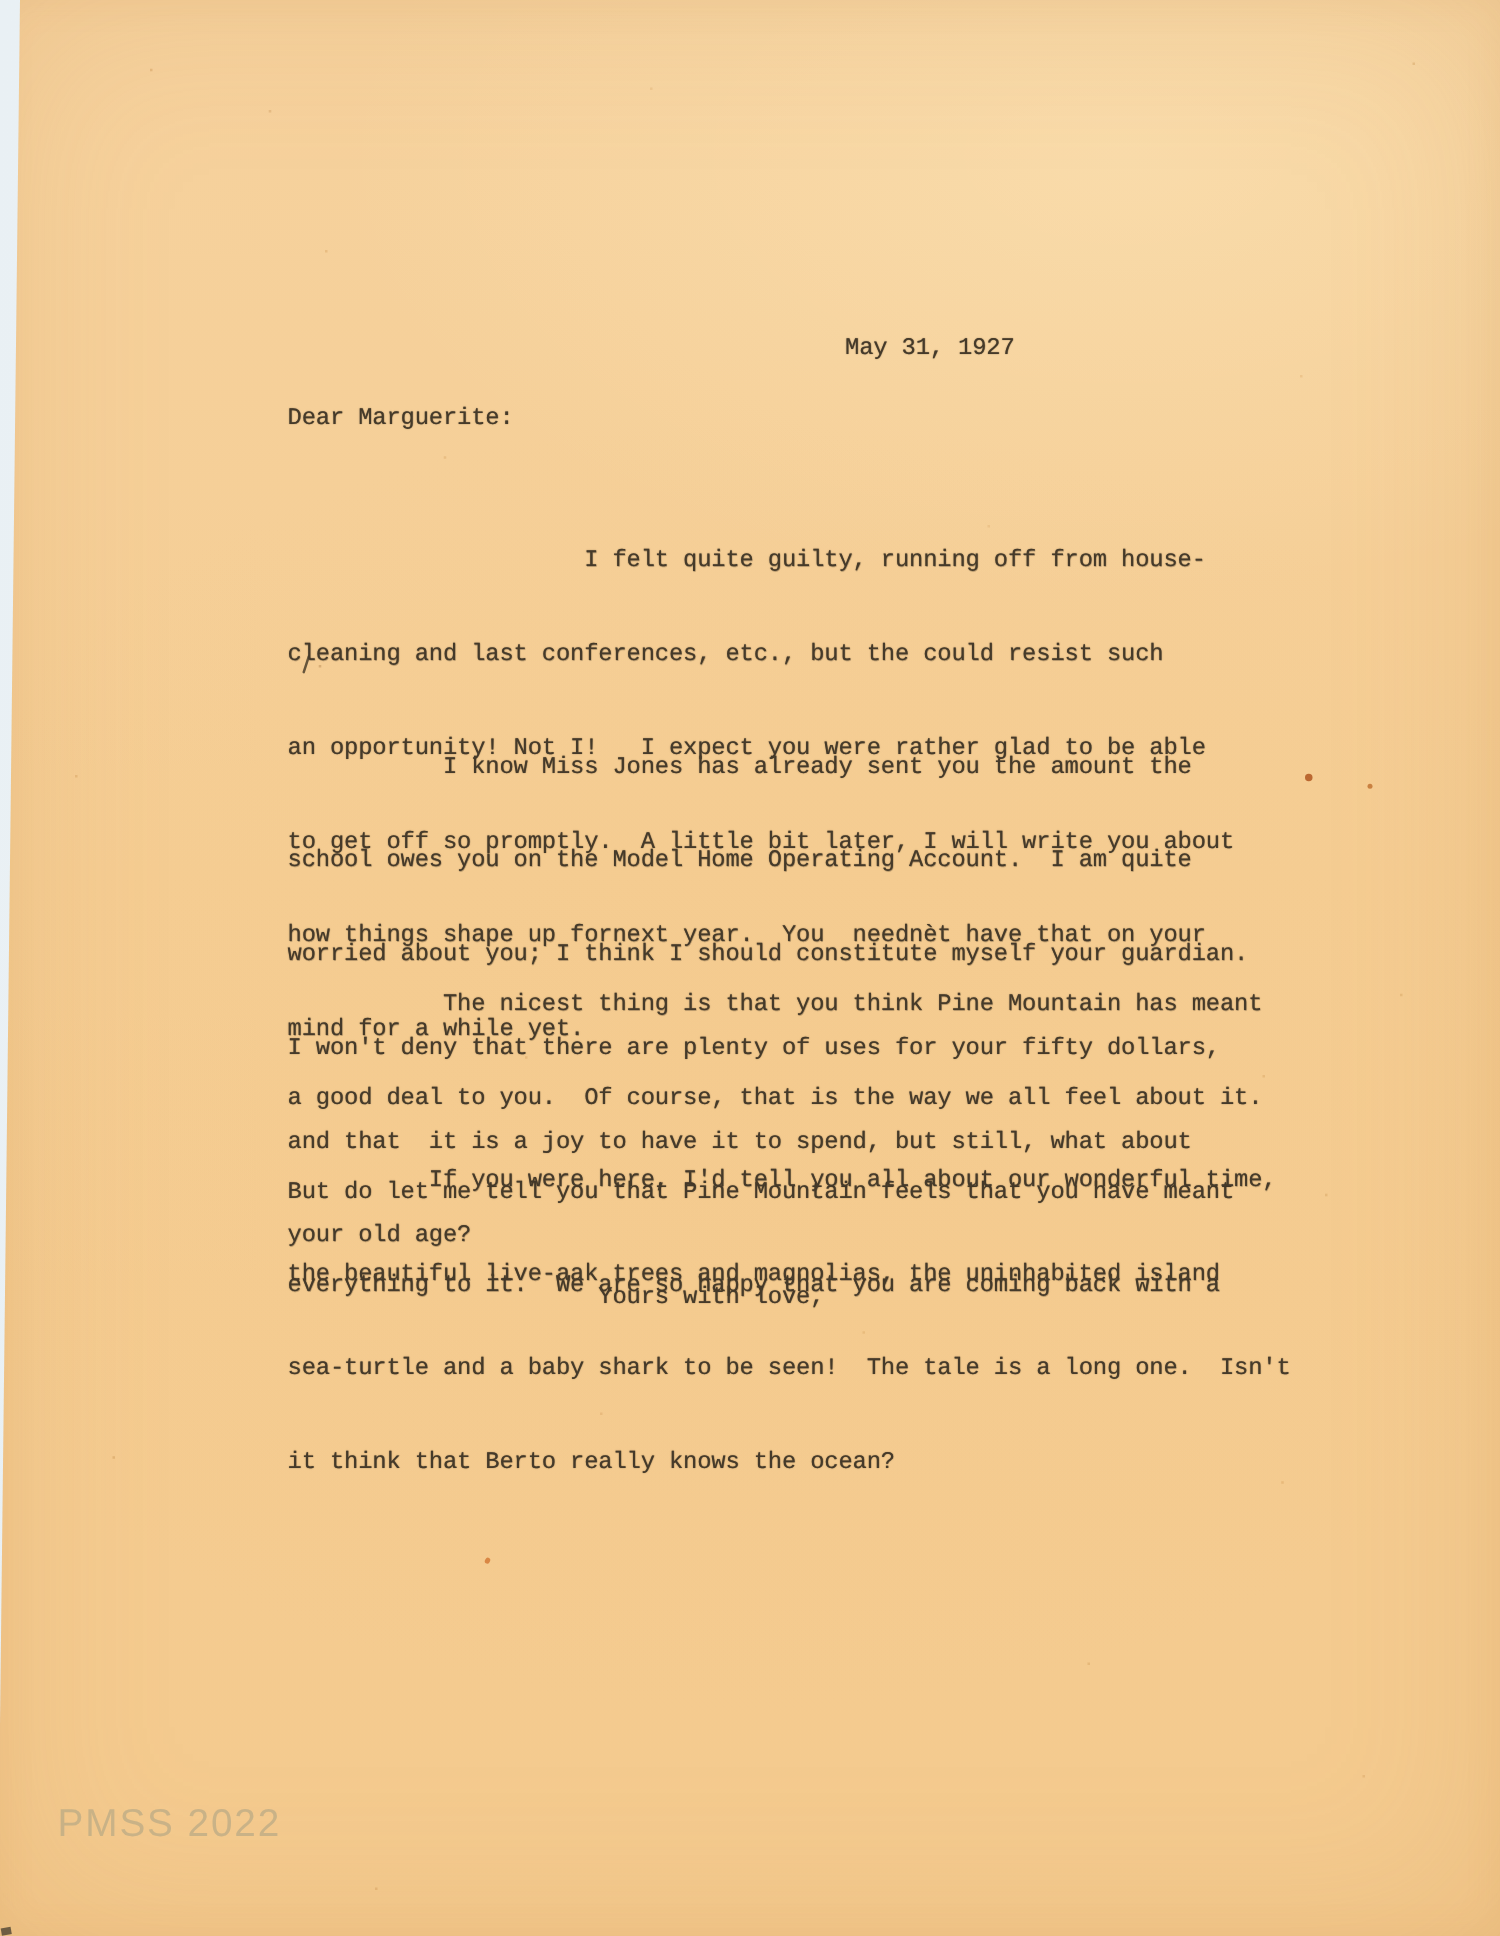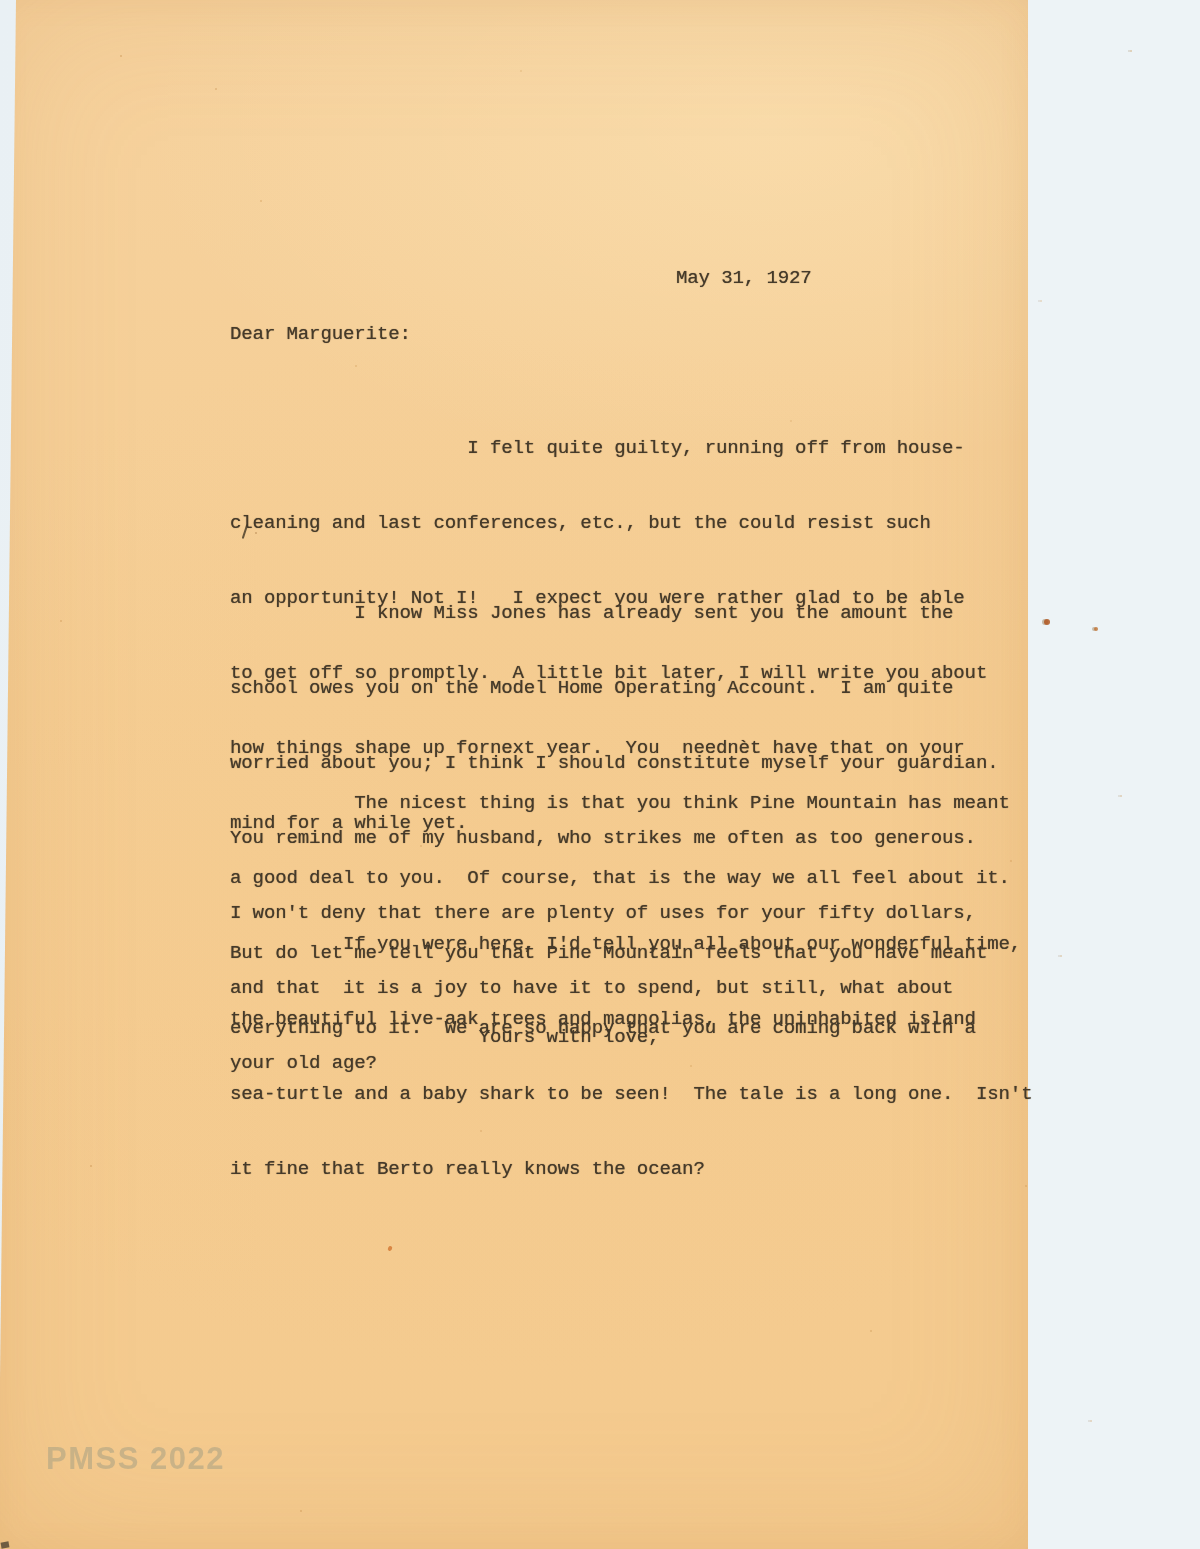"May 31, 1927" .scan { width: 1028px -> 1200px }
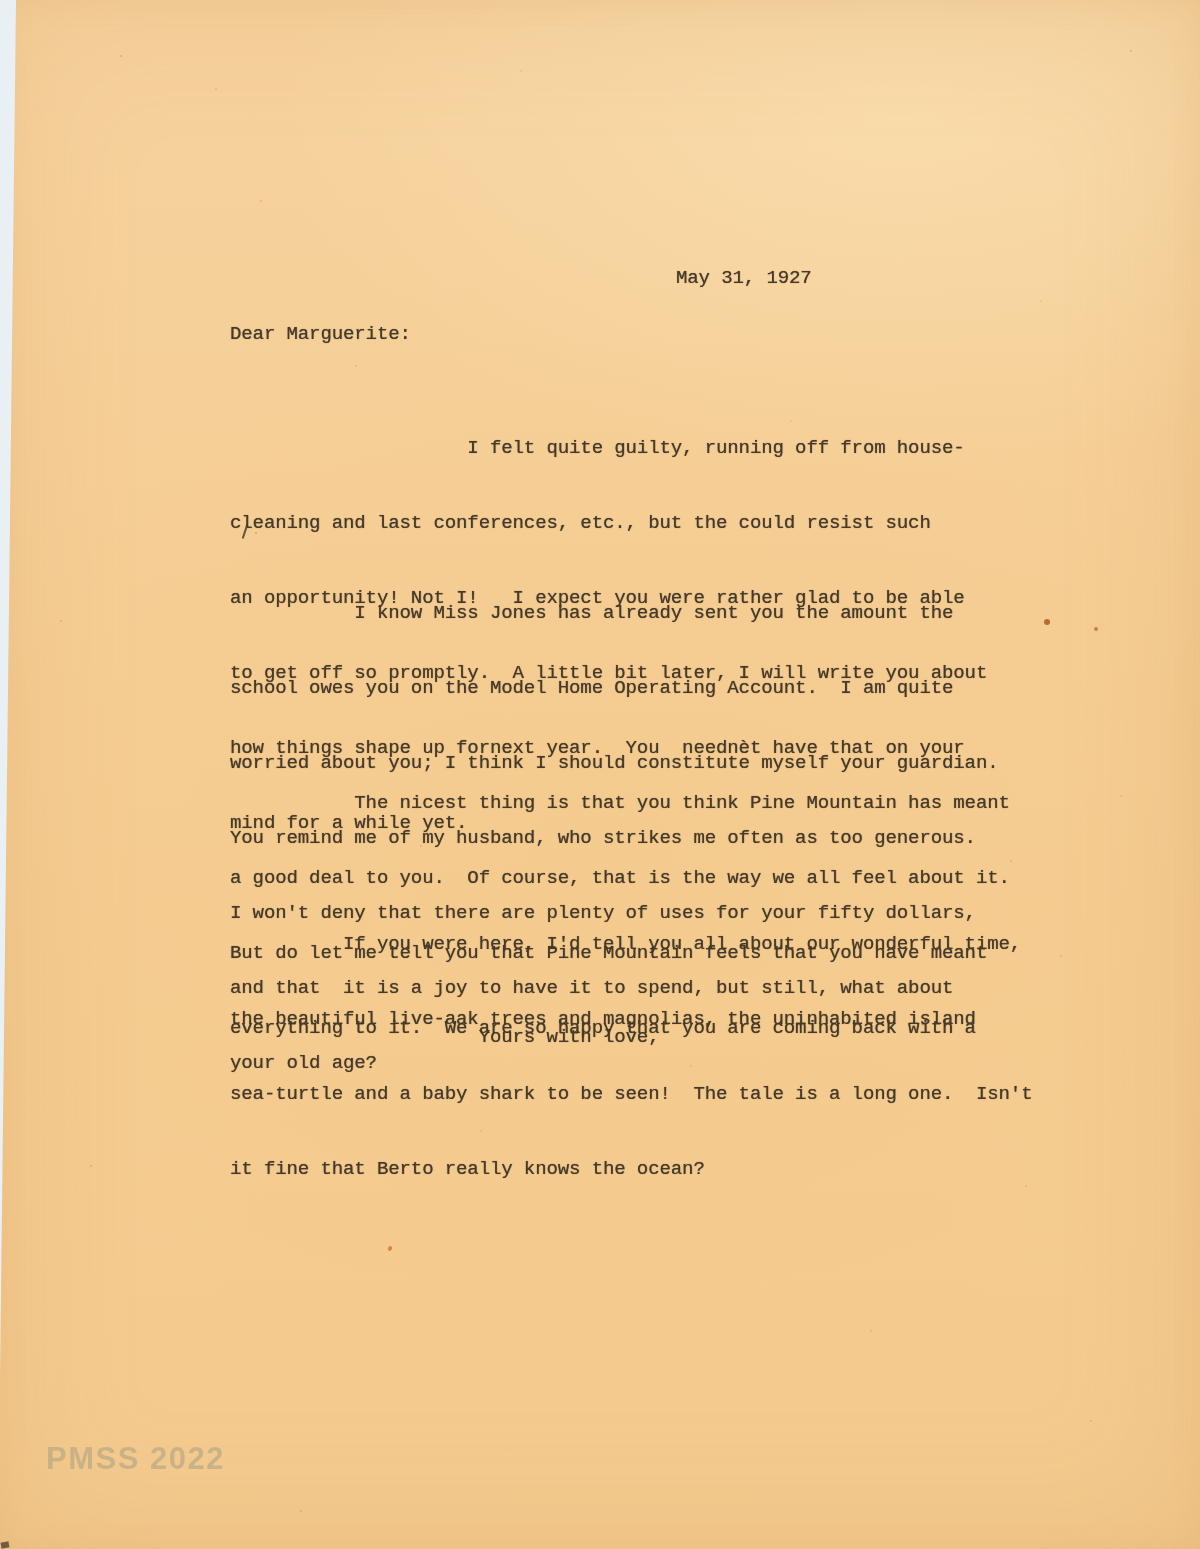"You remind me of my" div.line { html: <div>You remind me of my husband, who strikes me often as too generous.</div> -> none }
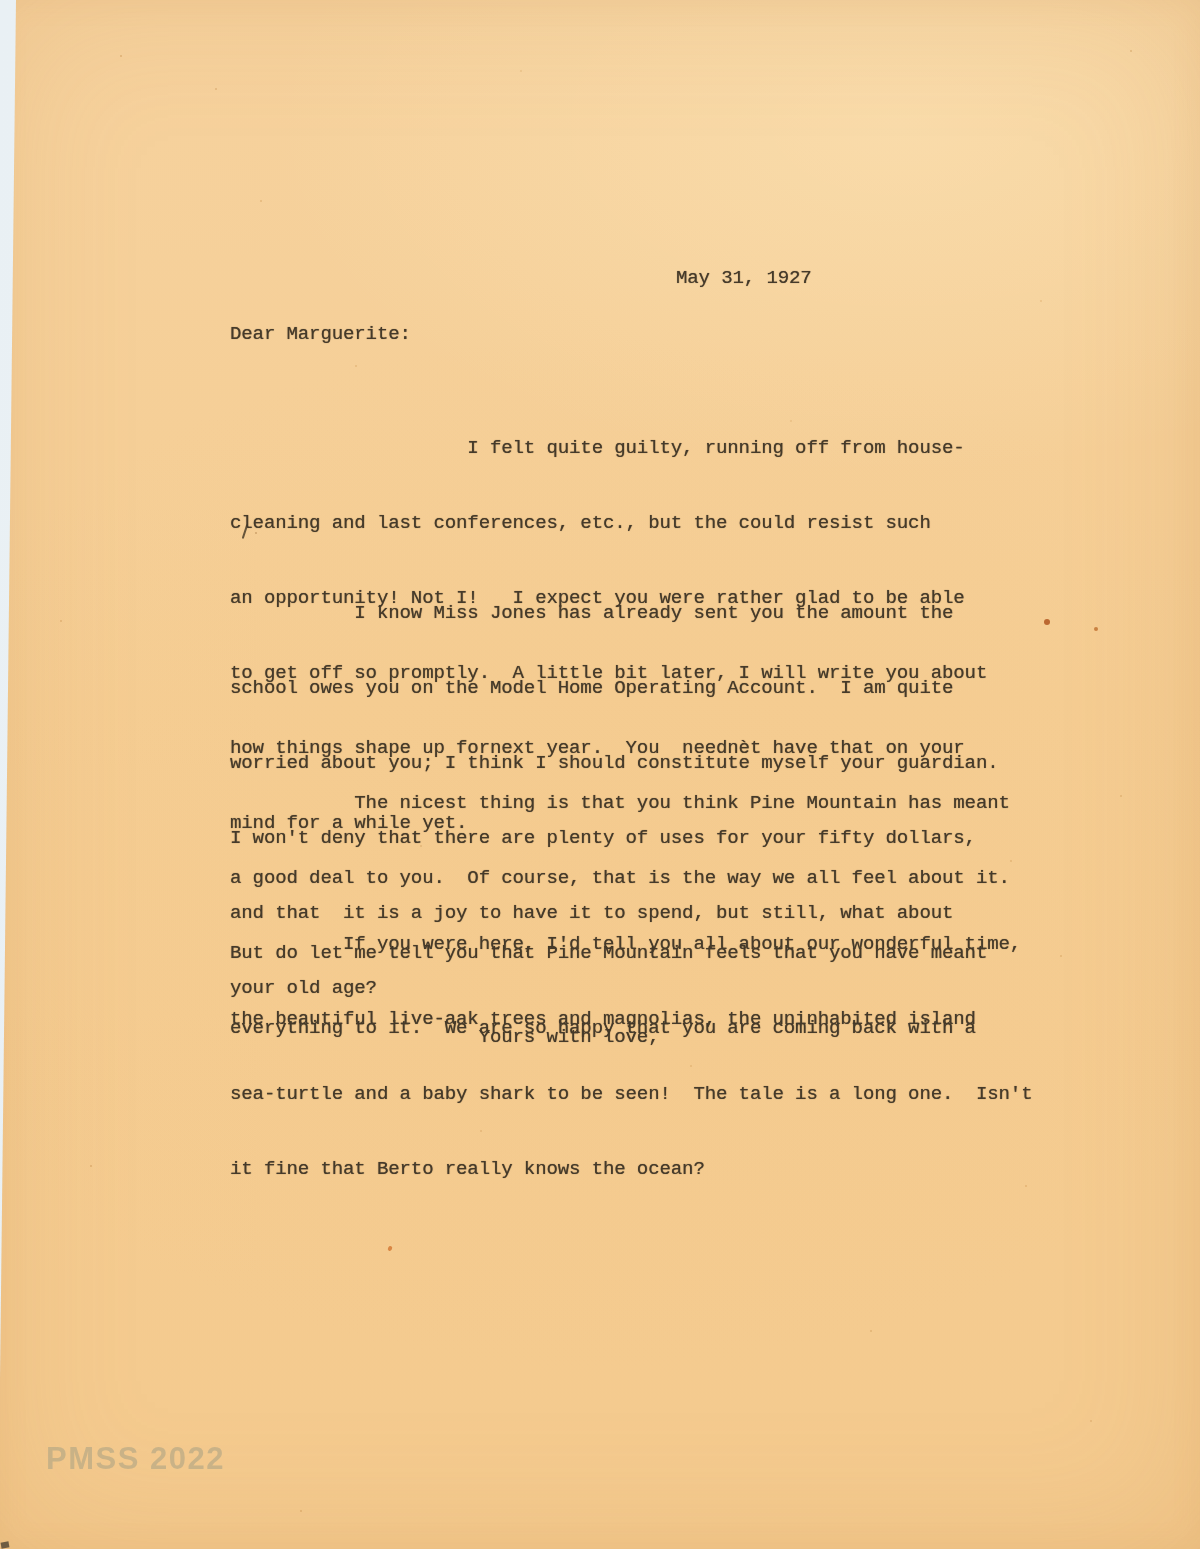"it fine that Berto really" div.line { text: fine -> think }
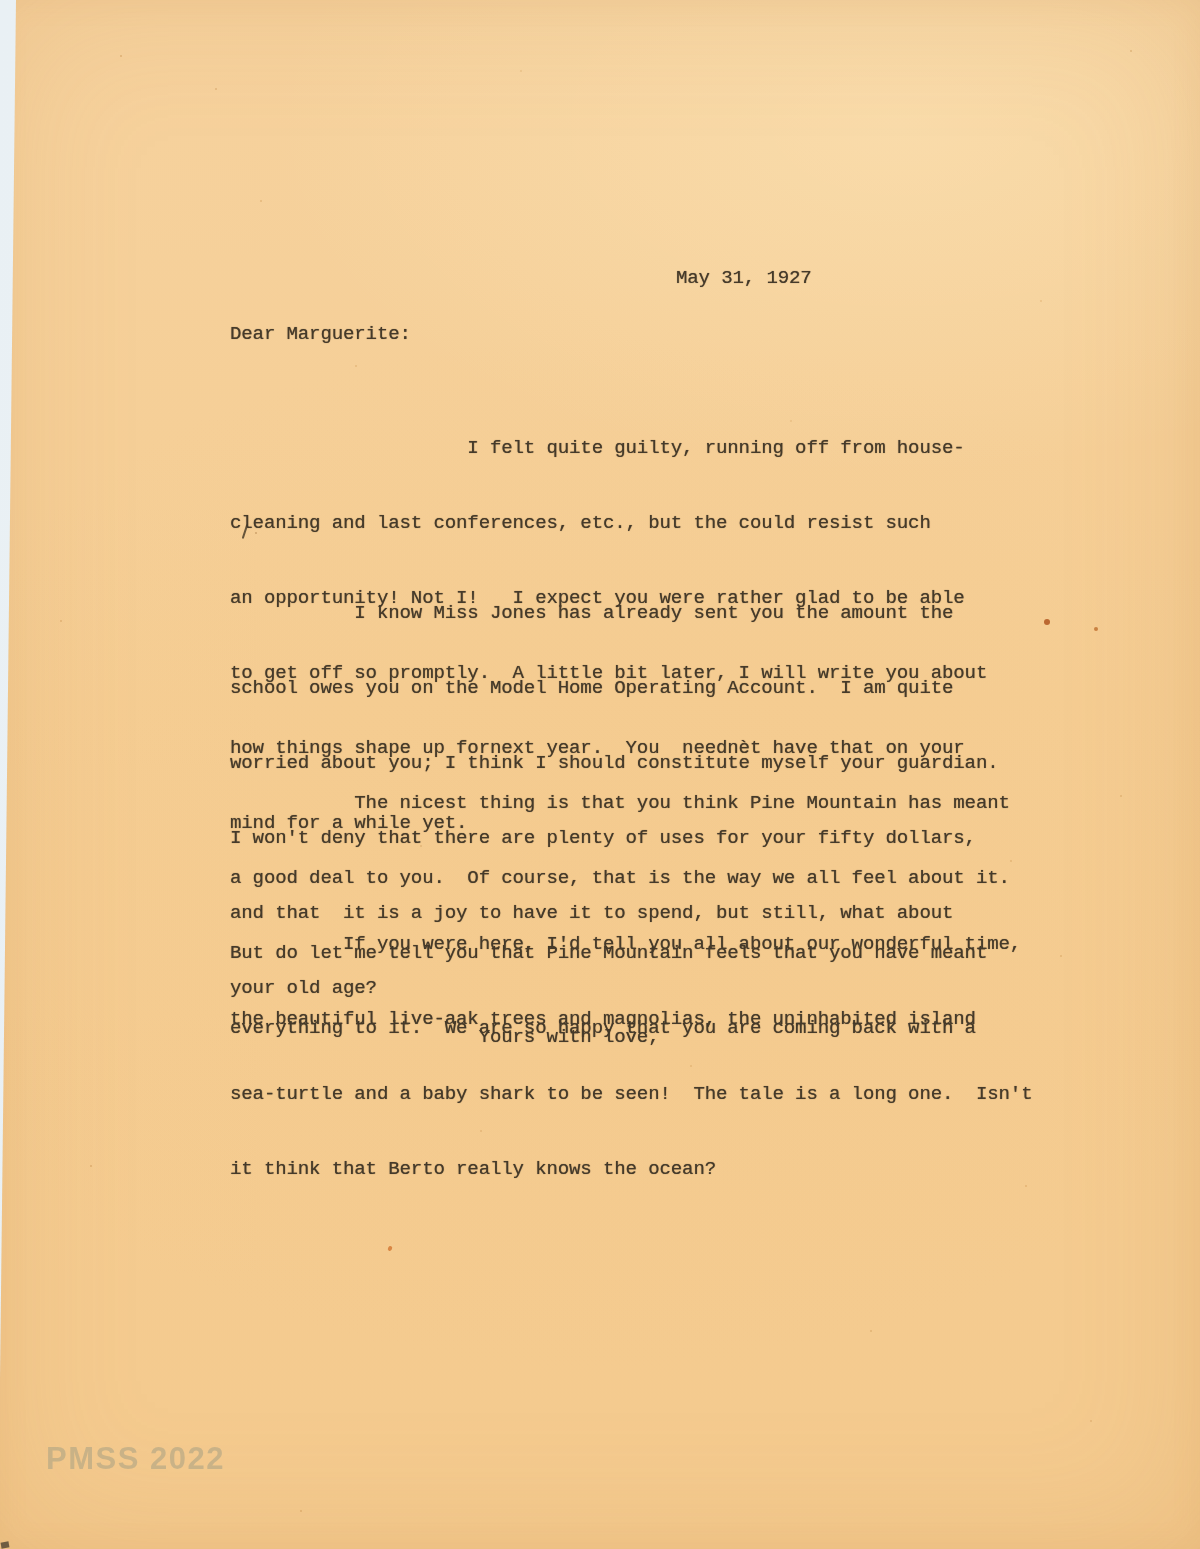"PMSS 2022" .watermark { font-weight: 700 -> 400 }
